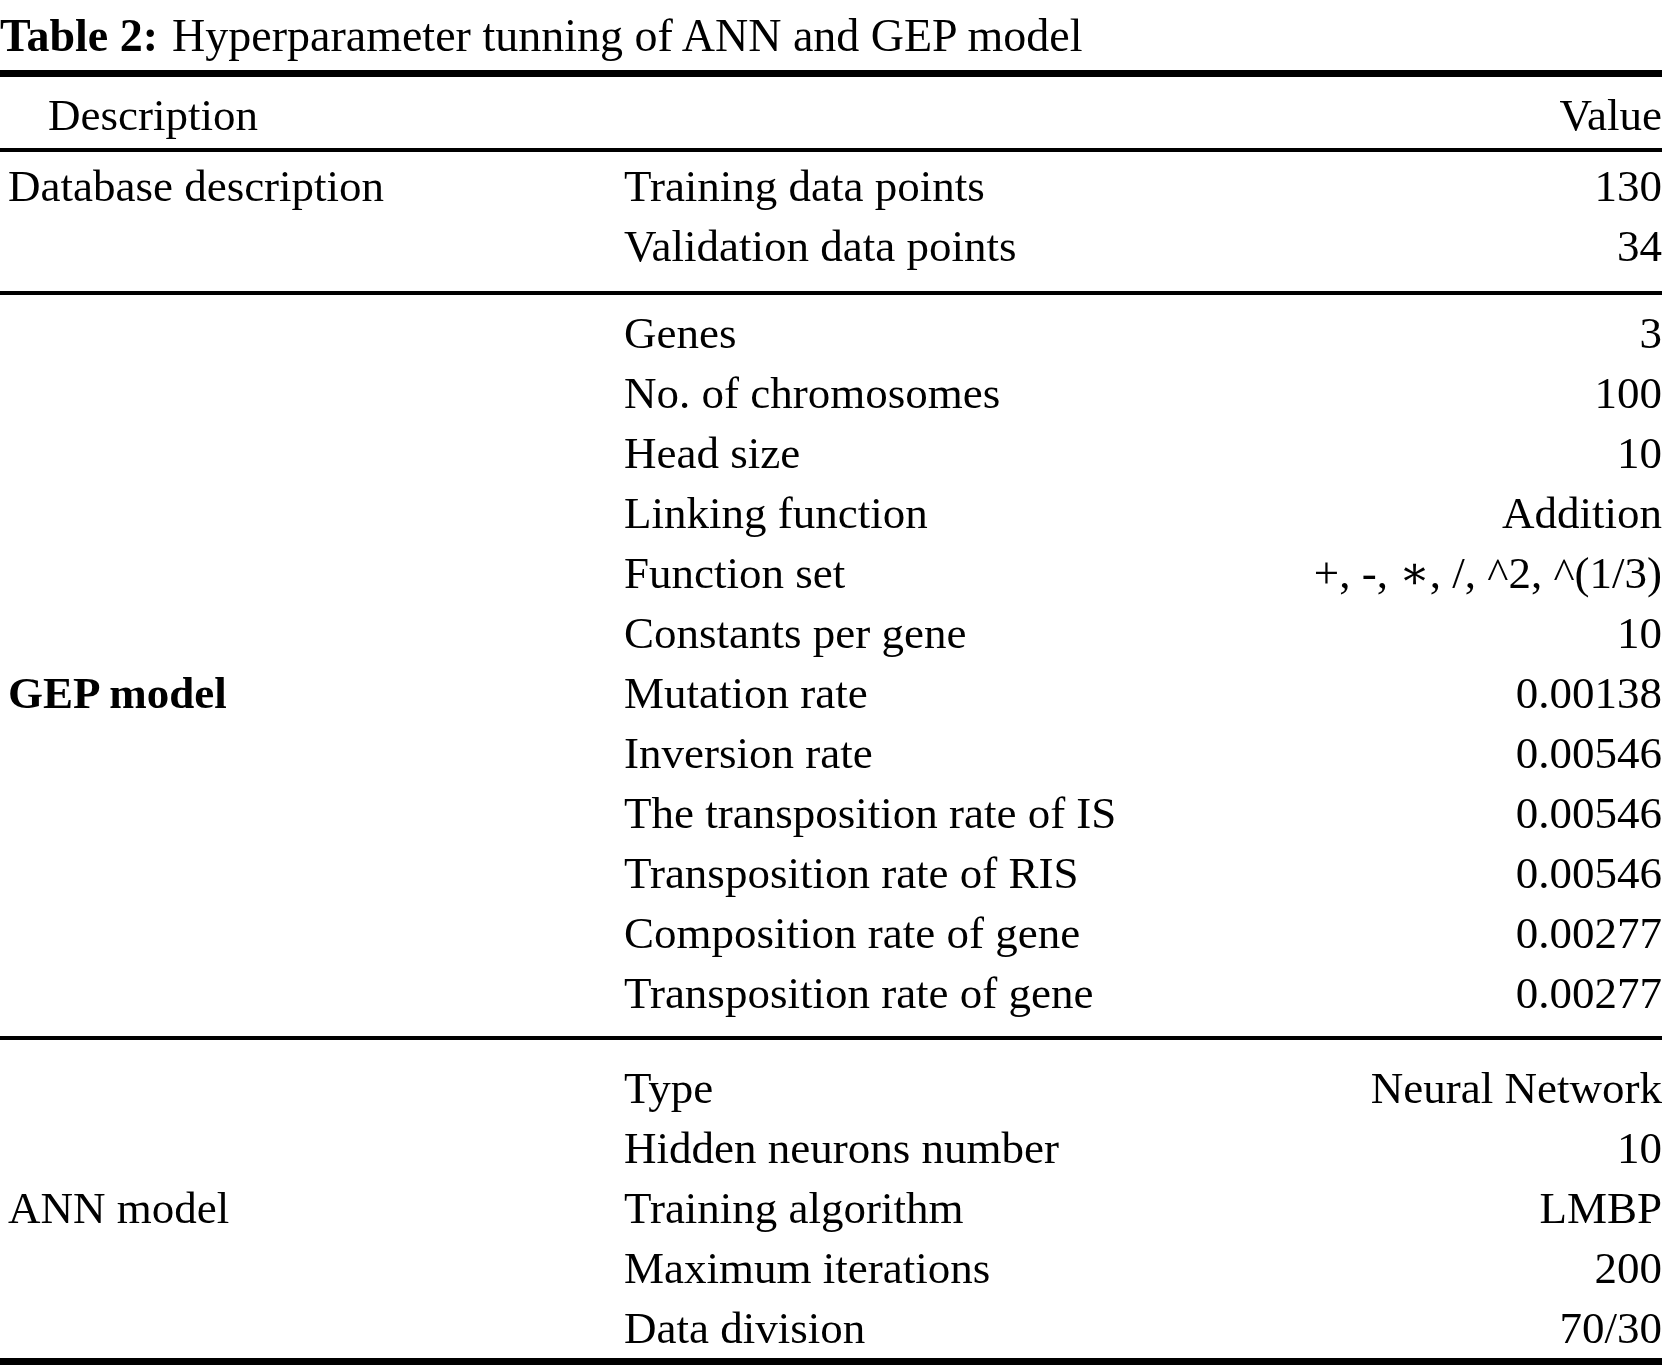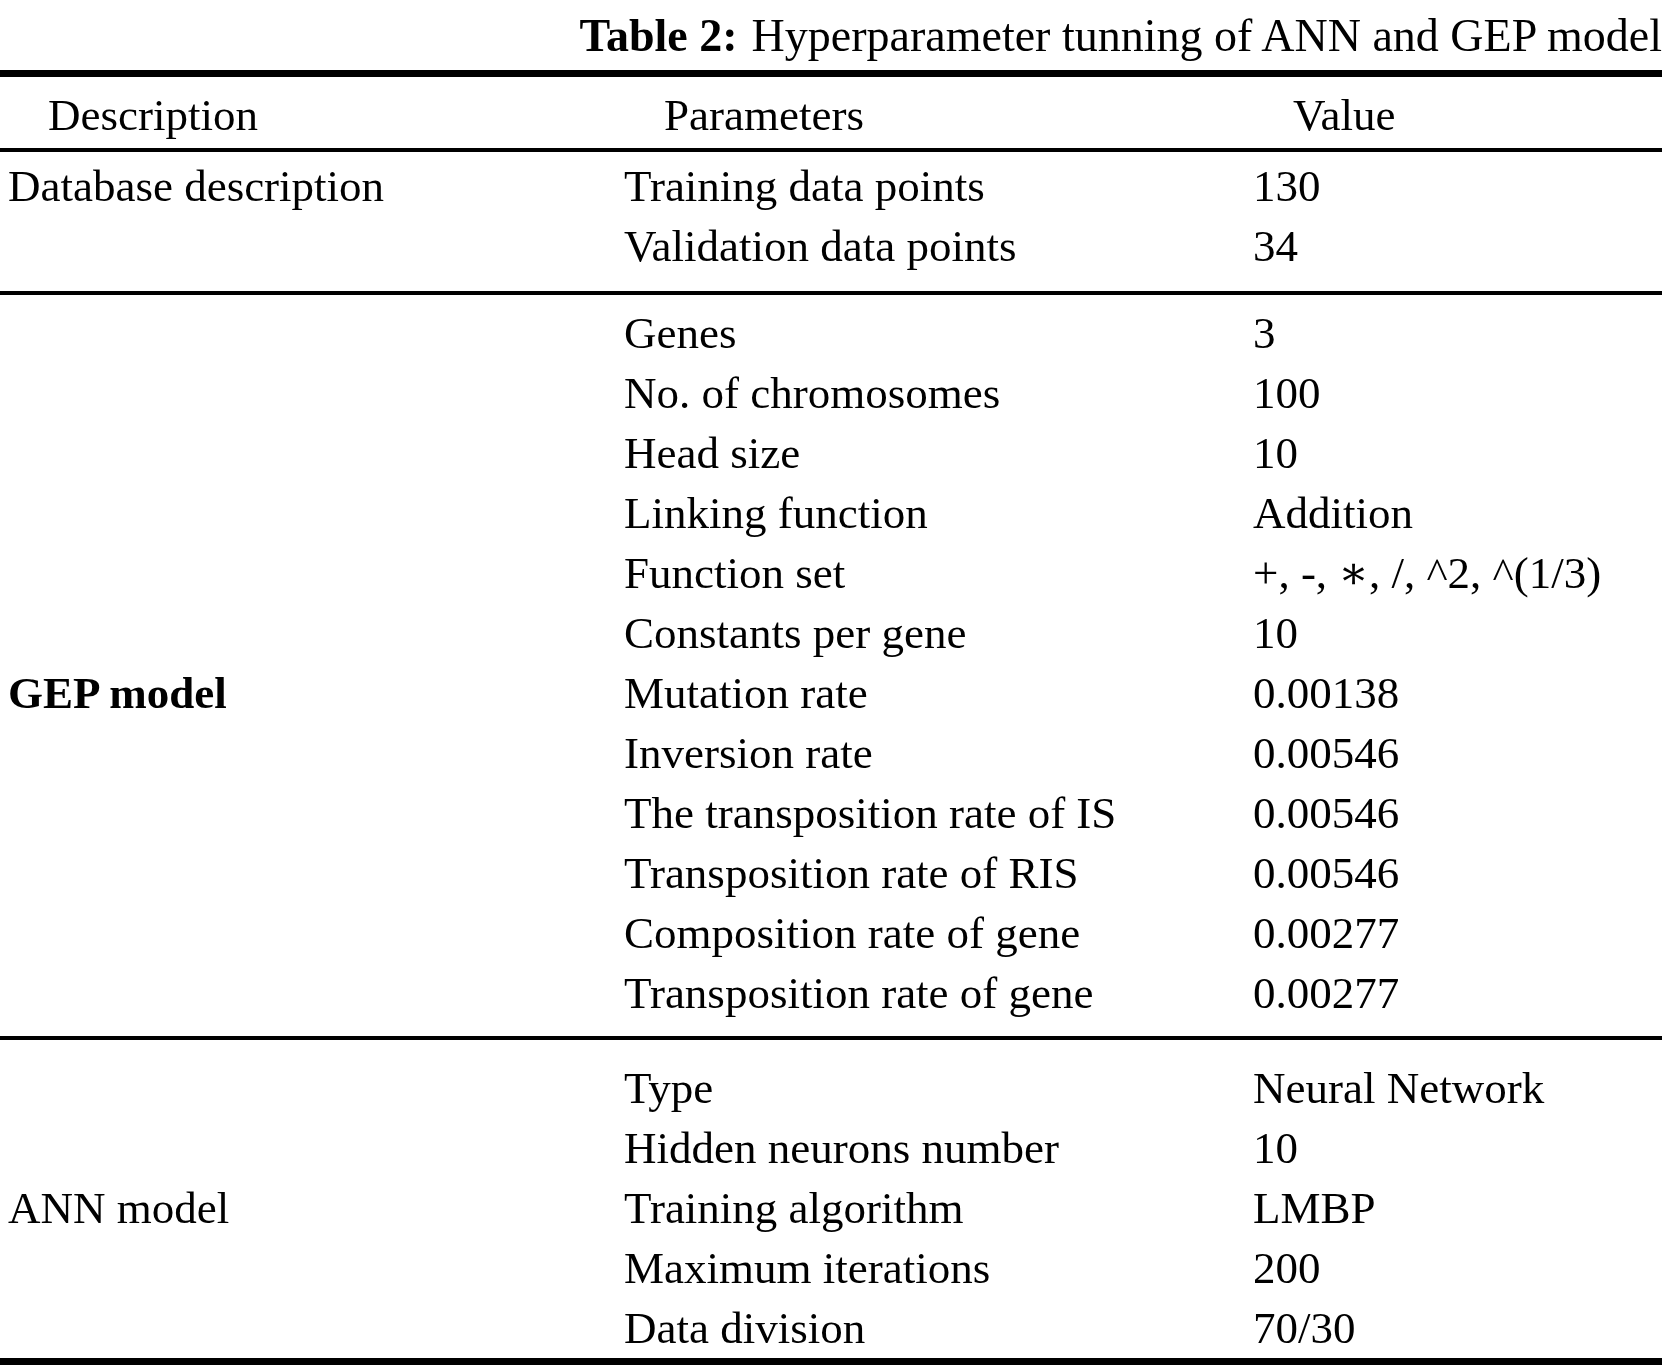"Table 2: Hyperparameter tunning of" .title { text-align: right -> left }
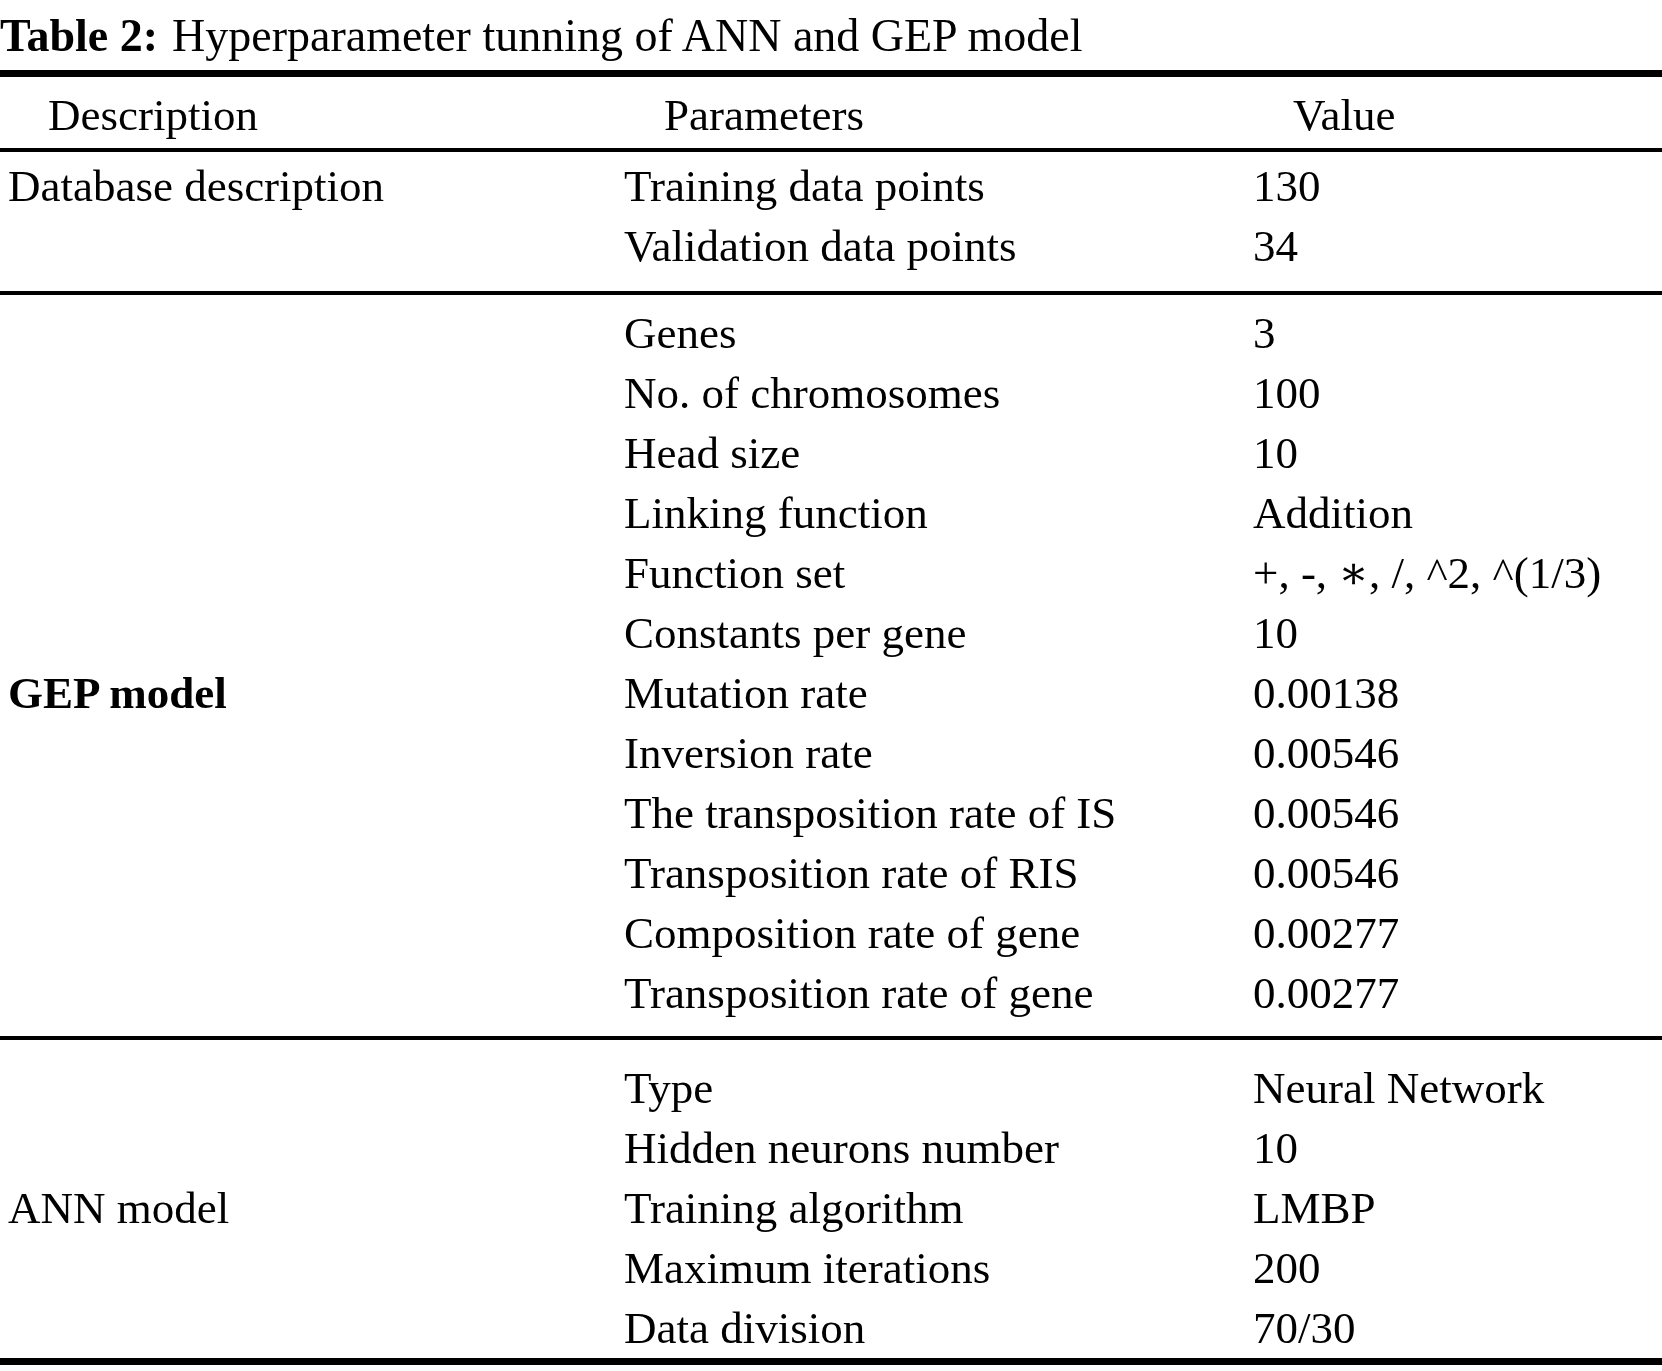"Parameters" div.param { html: <div>Parameters</div> -> none }
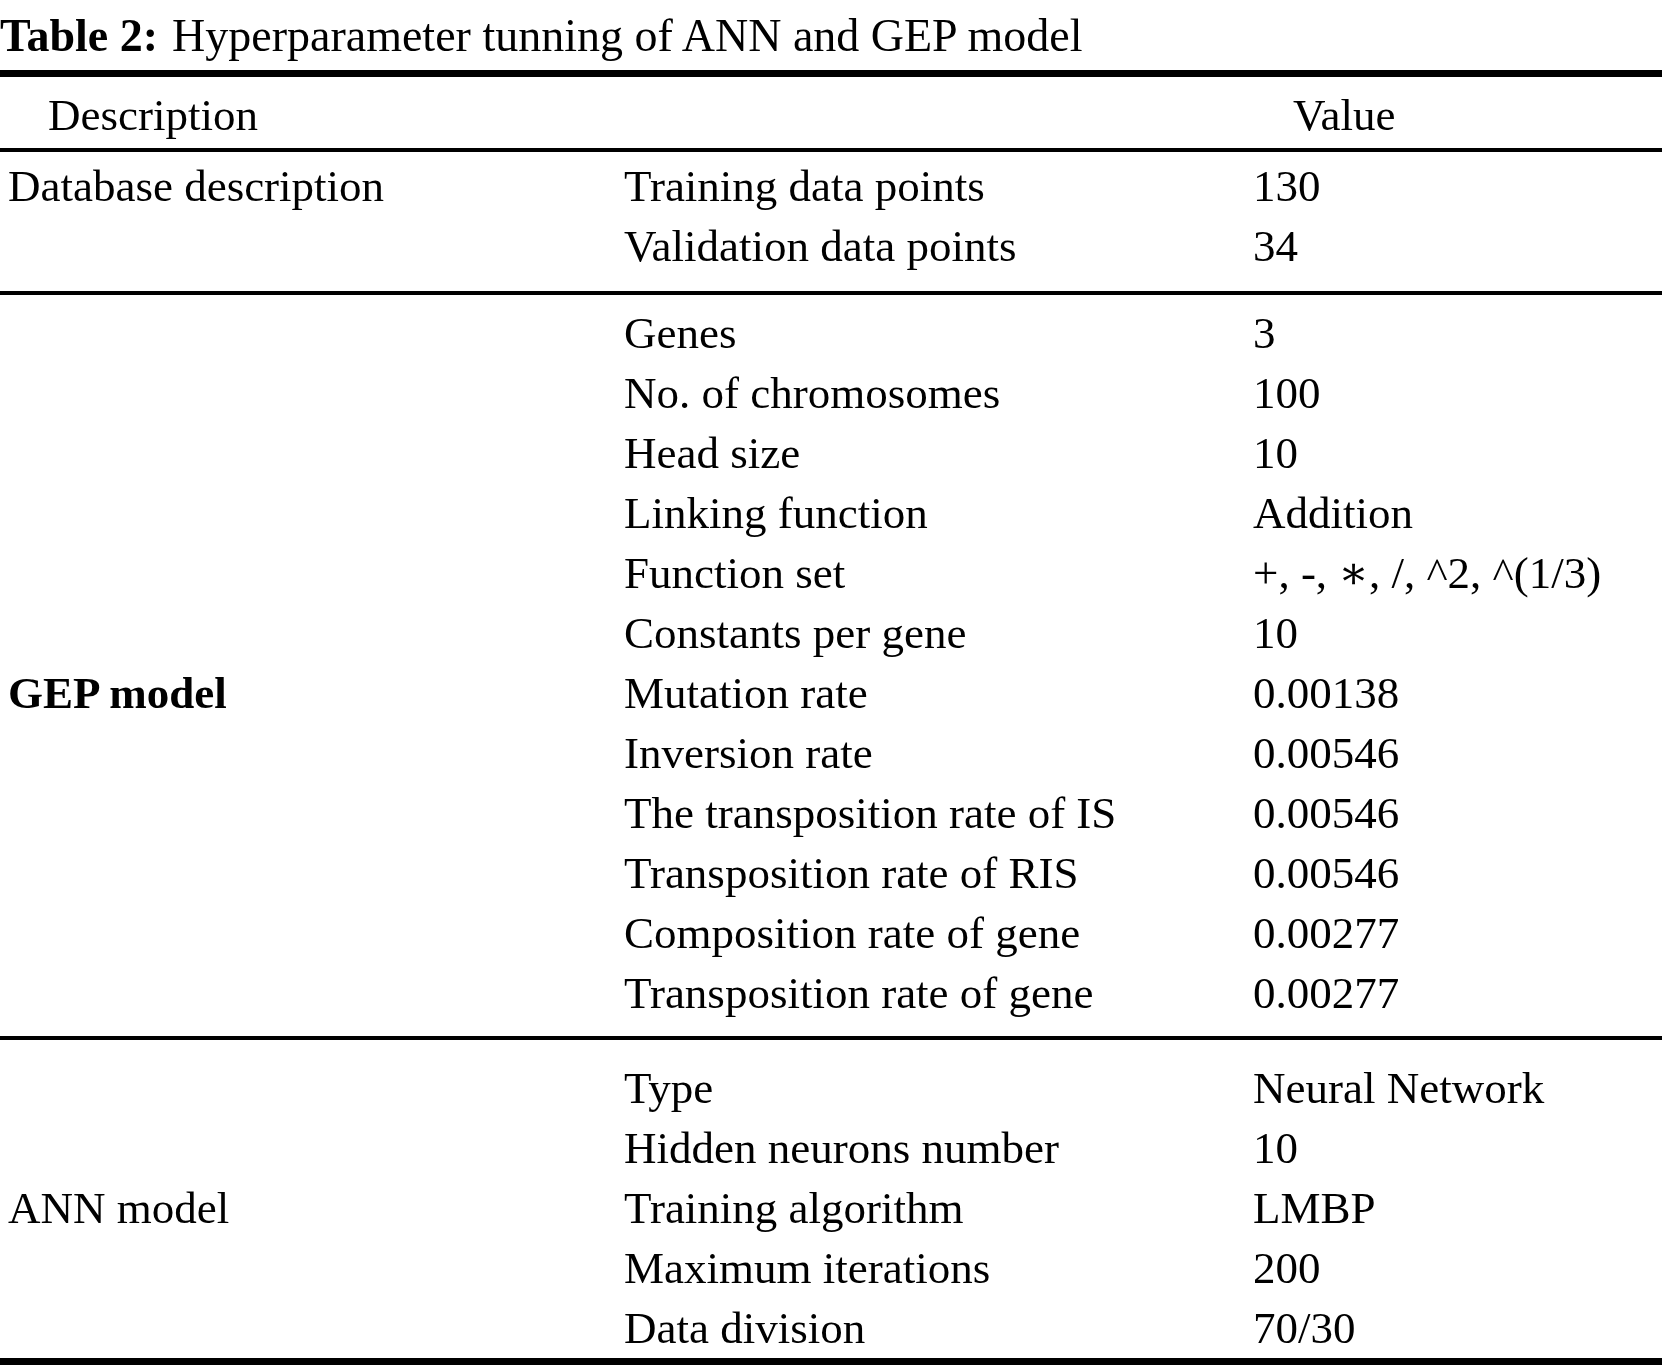"Value" .value { text-align: none -> right }
